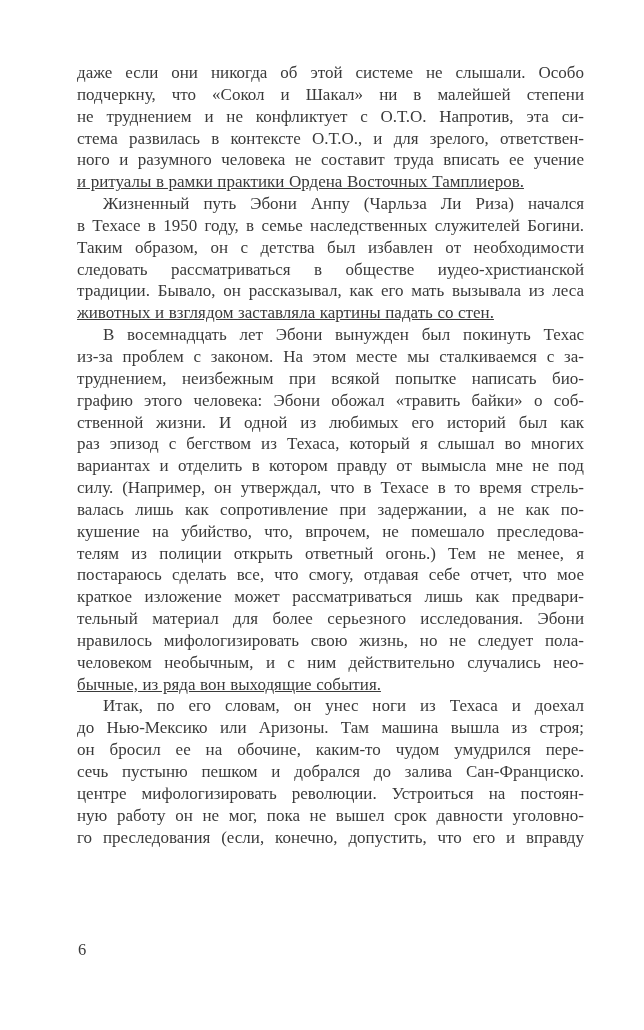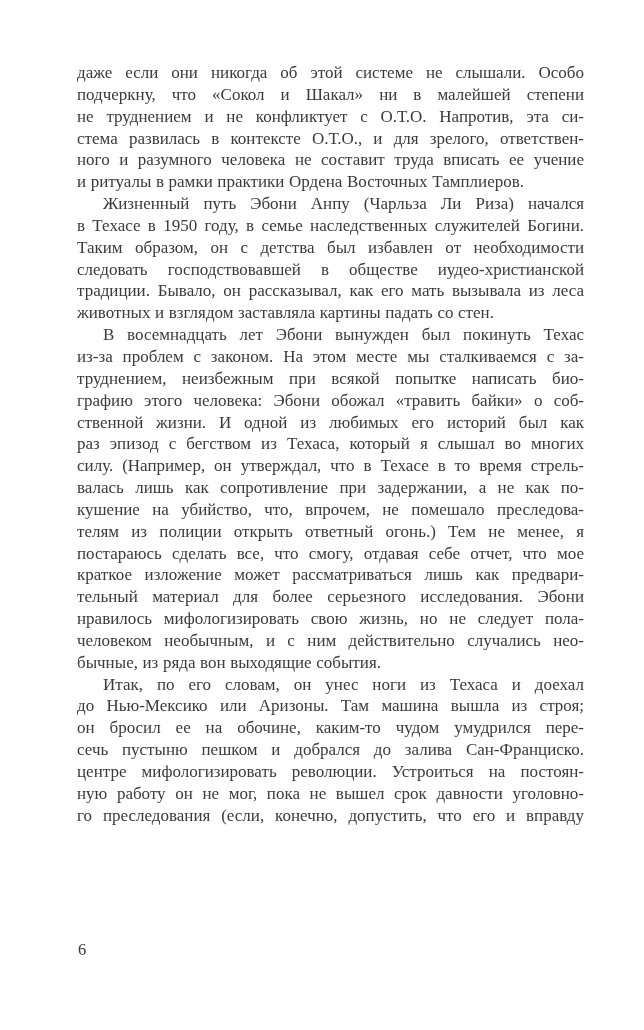"и ритуалы в рамки практики" .line.endpara { text-decoration: none -> underline }
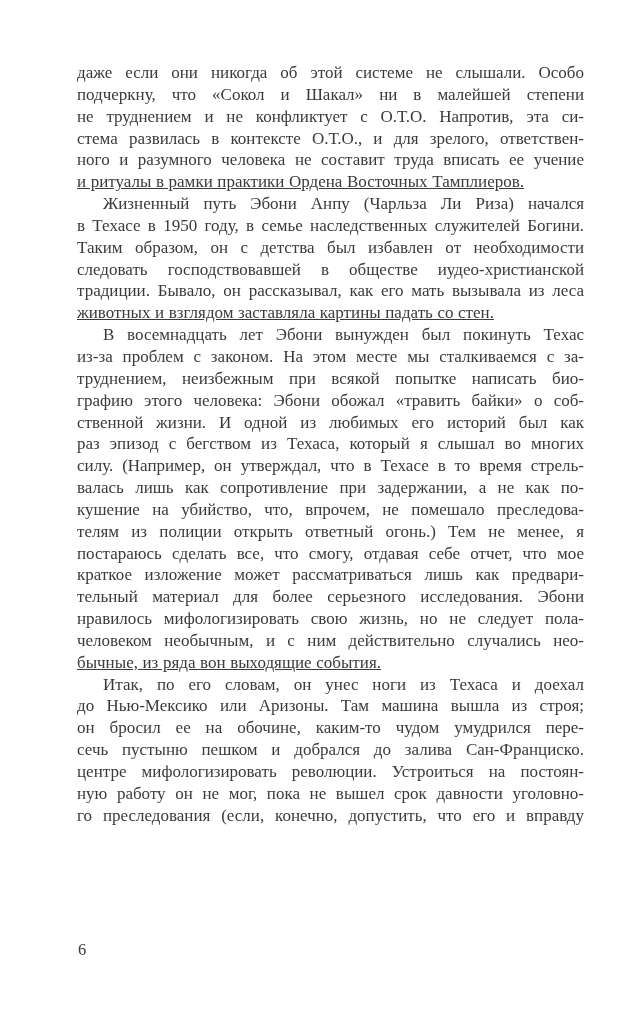"следовать господствовавшей в обществе" div.line { text: господствовавшей -> рассматриваться }
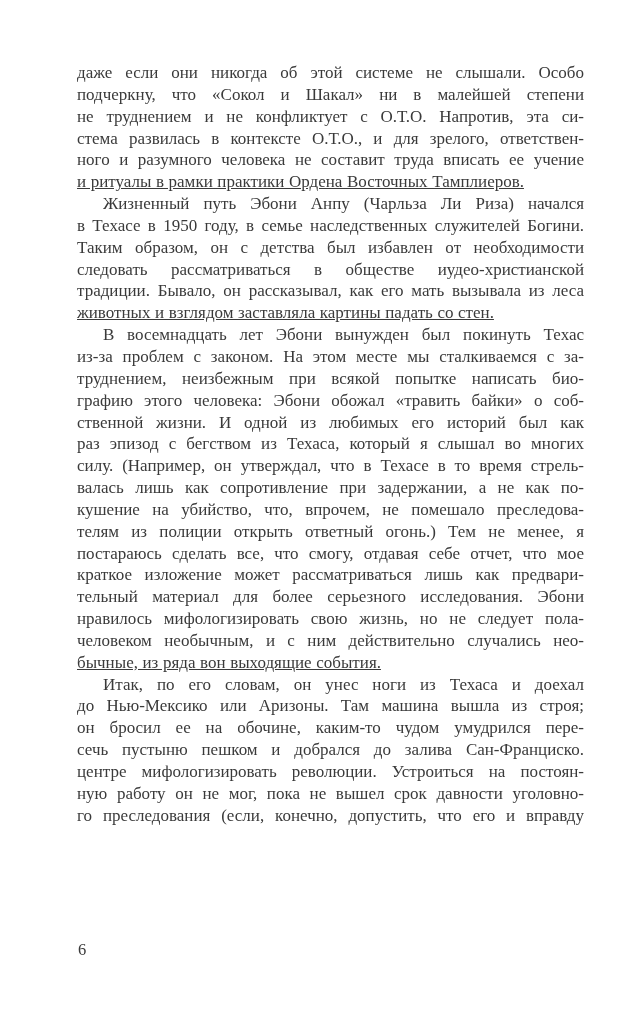"вариантах и отделить в котором" div.line { html: none -> <div>вариантах и отделить в котором правду от вымысла мне не под</div> }
